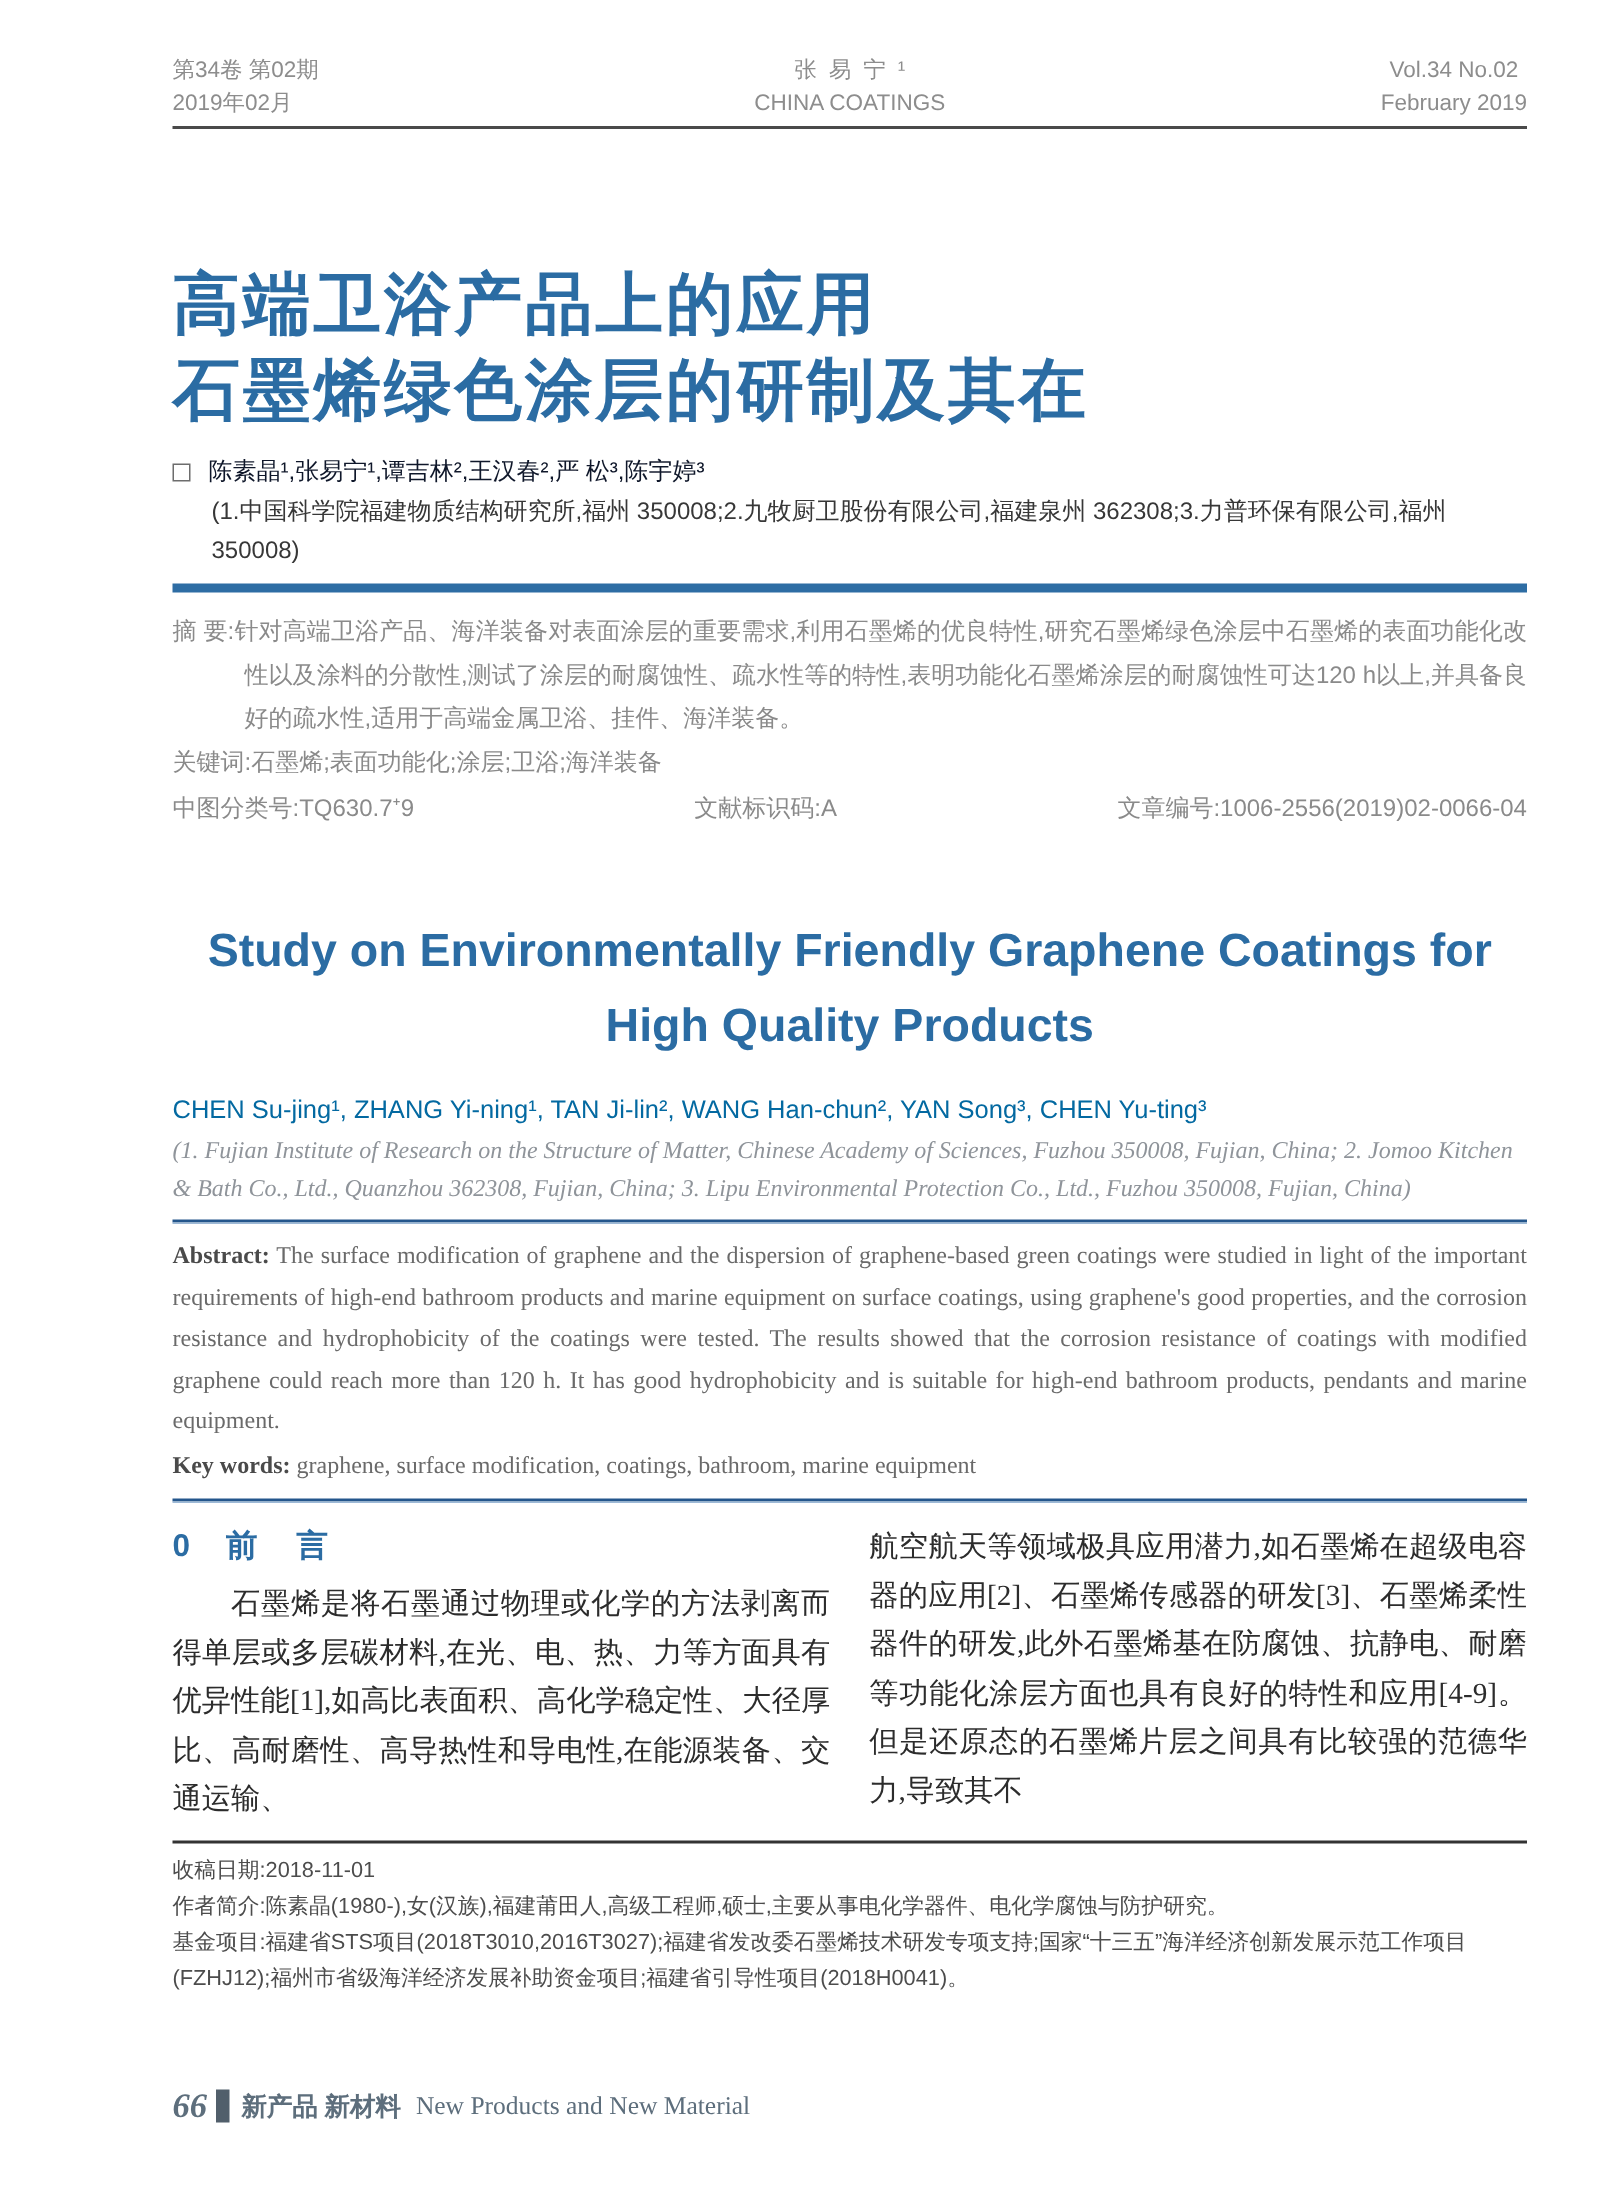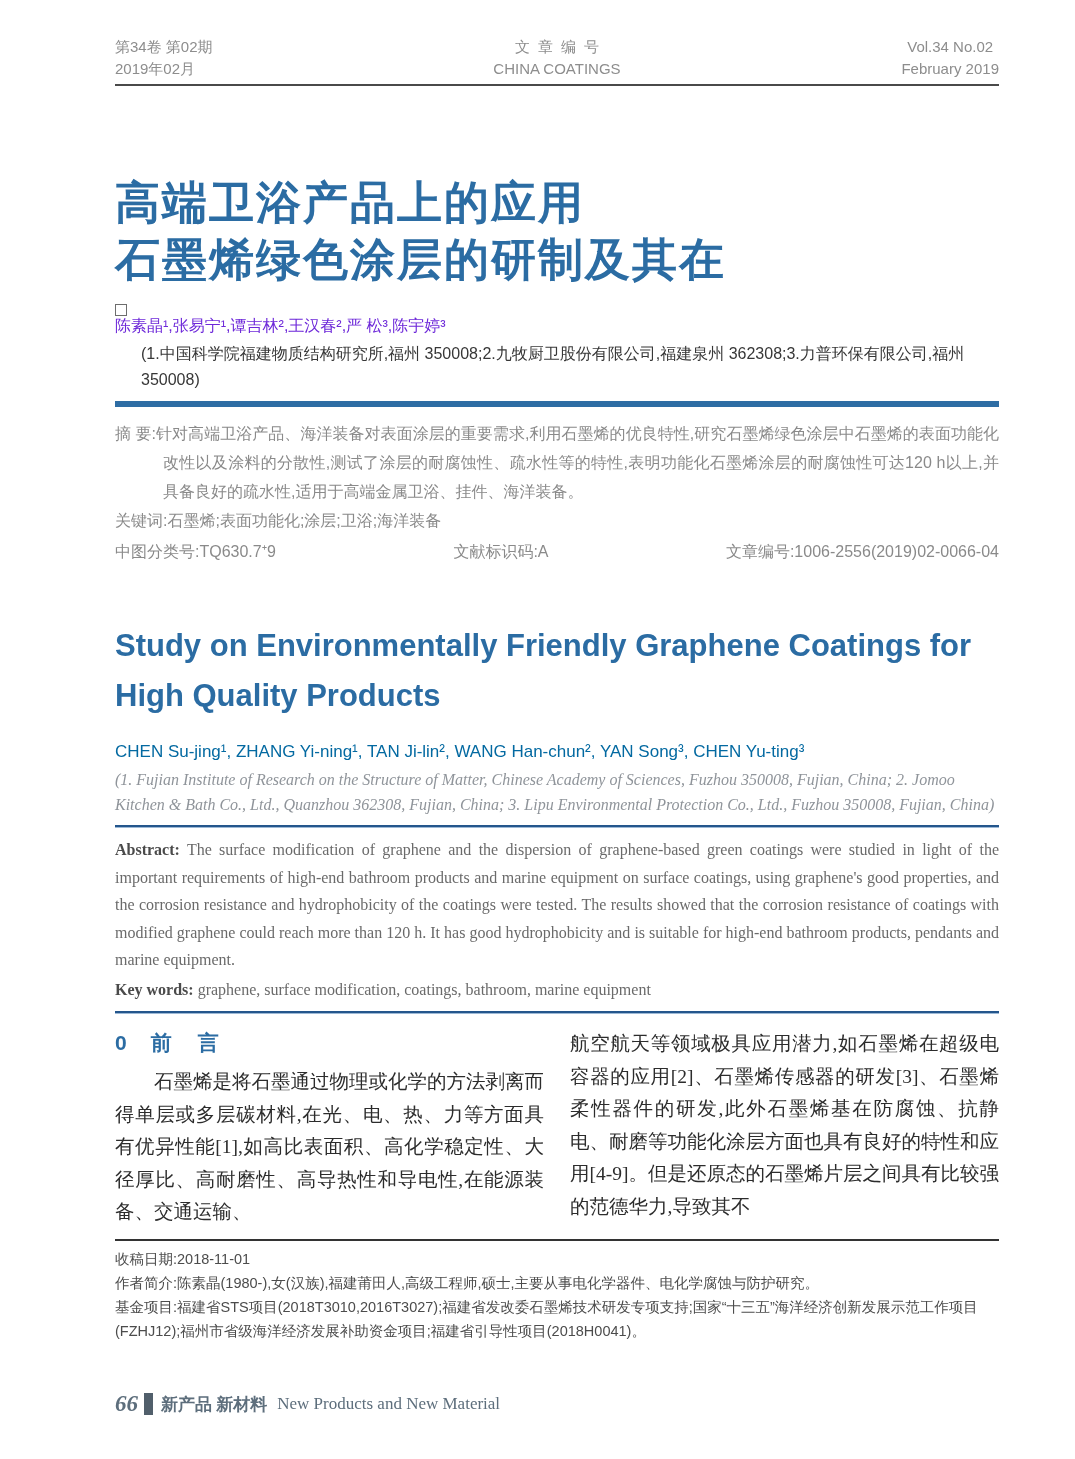"第34卷 第02期" .page { padding: 36px 76px 0 115px -> 36px 57px 0 115px }
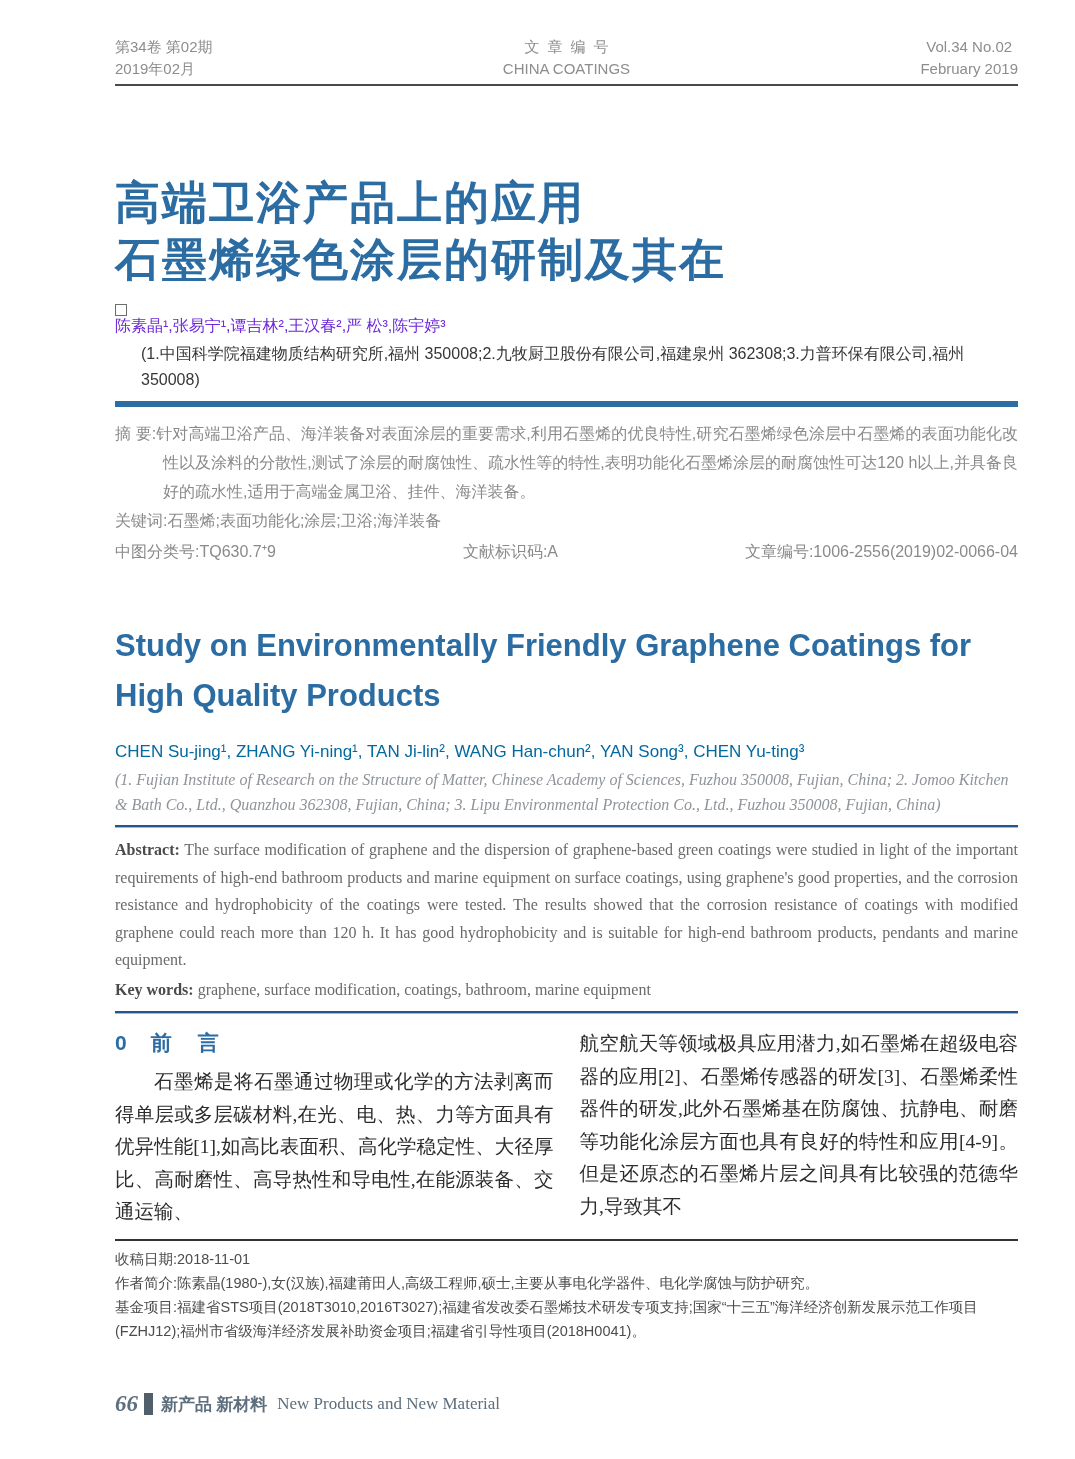"文章编号" div.journal-zh { text: 文章编号 -> 张易宁¹ }
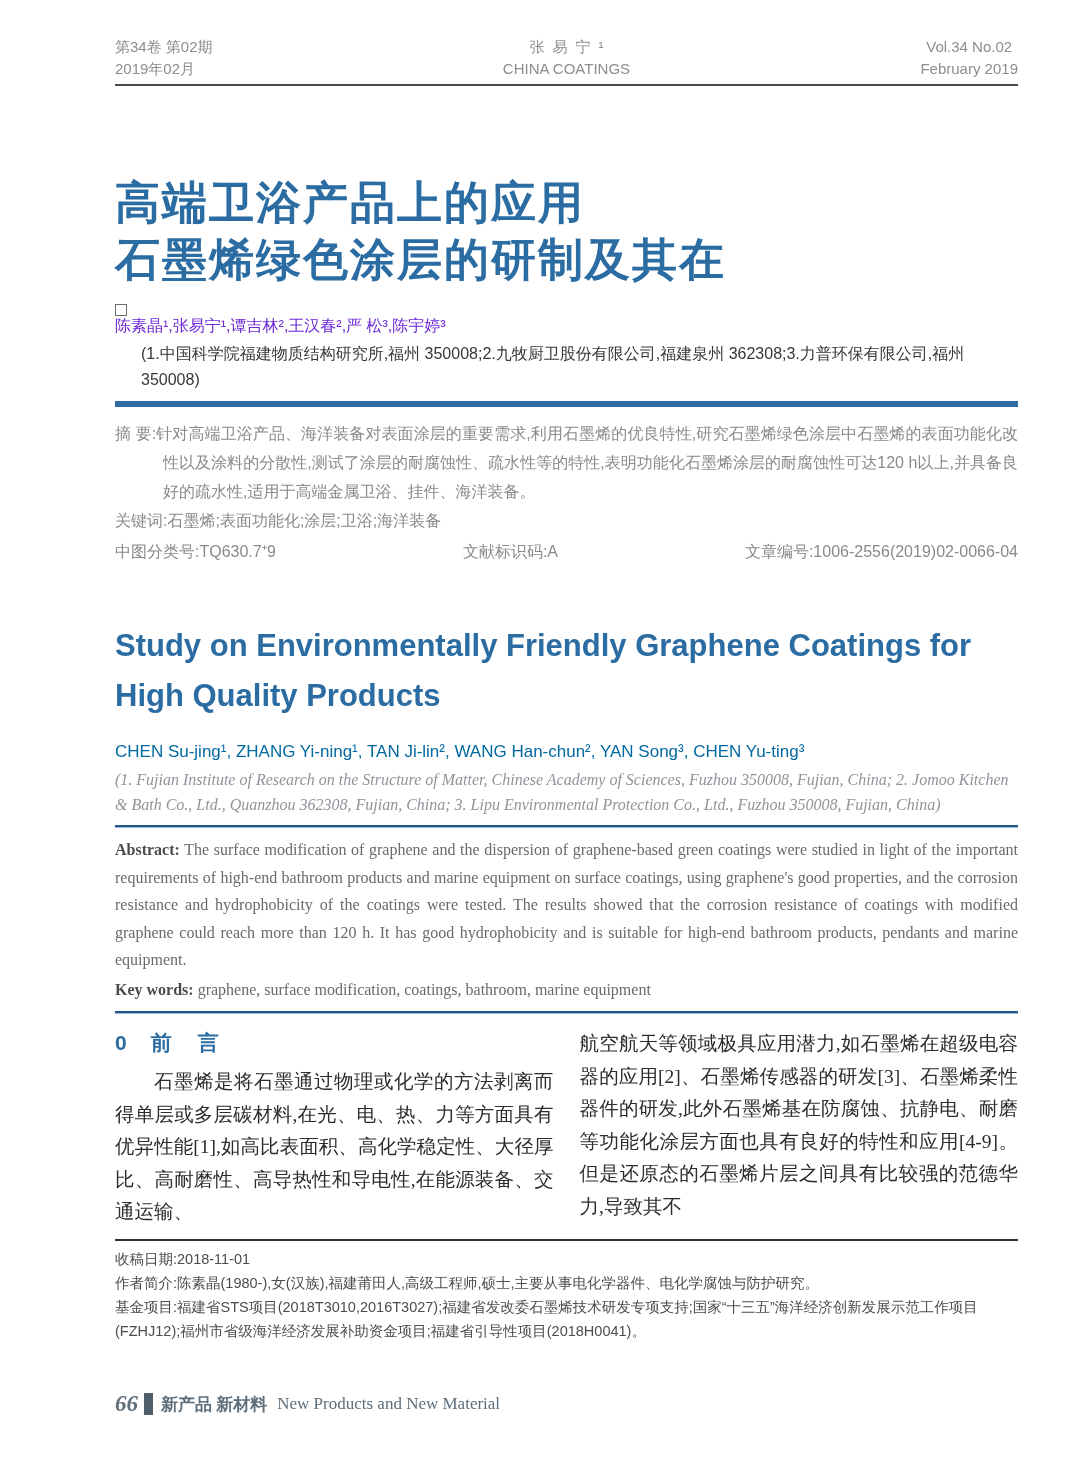"陈素晶¹,张易宁¹,谭吉林²,王汉春²,严 松³,陈宇婷³" .authors-zh { align-items: flex-start -> center; color: #6d28d9 -> #0f172a; flex-direction: column -> none }
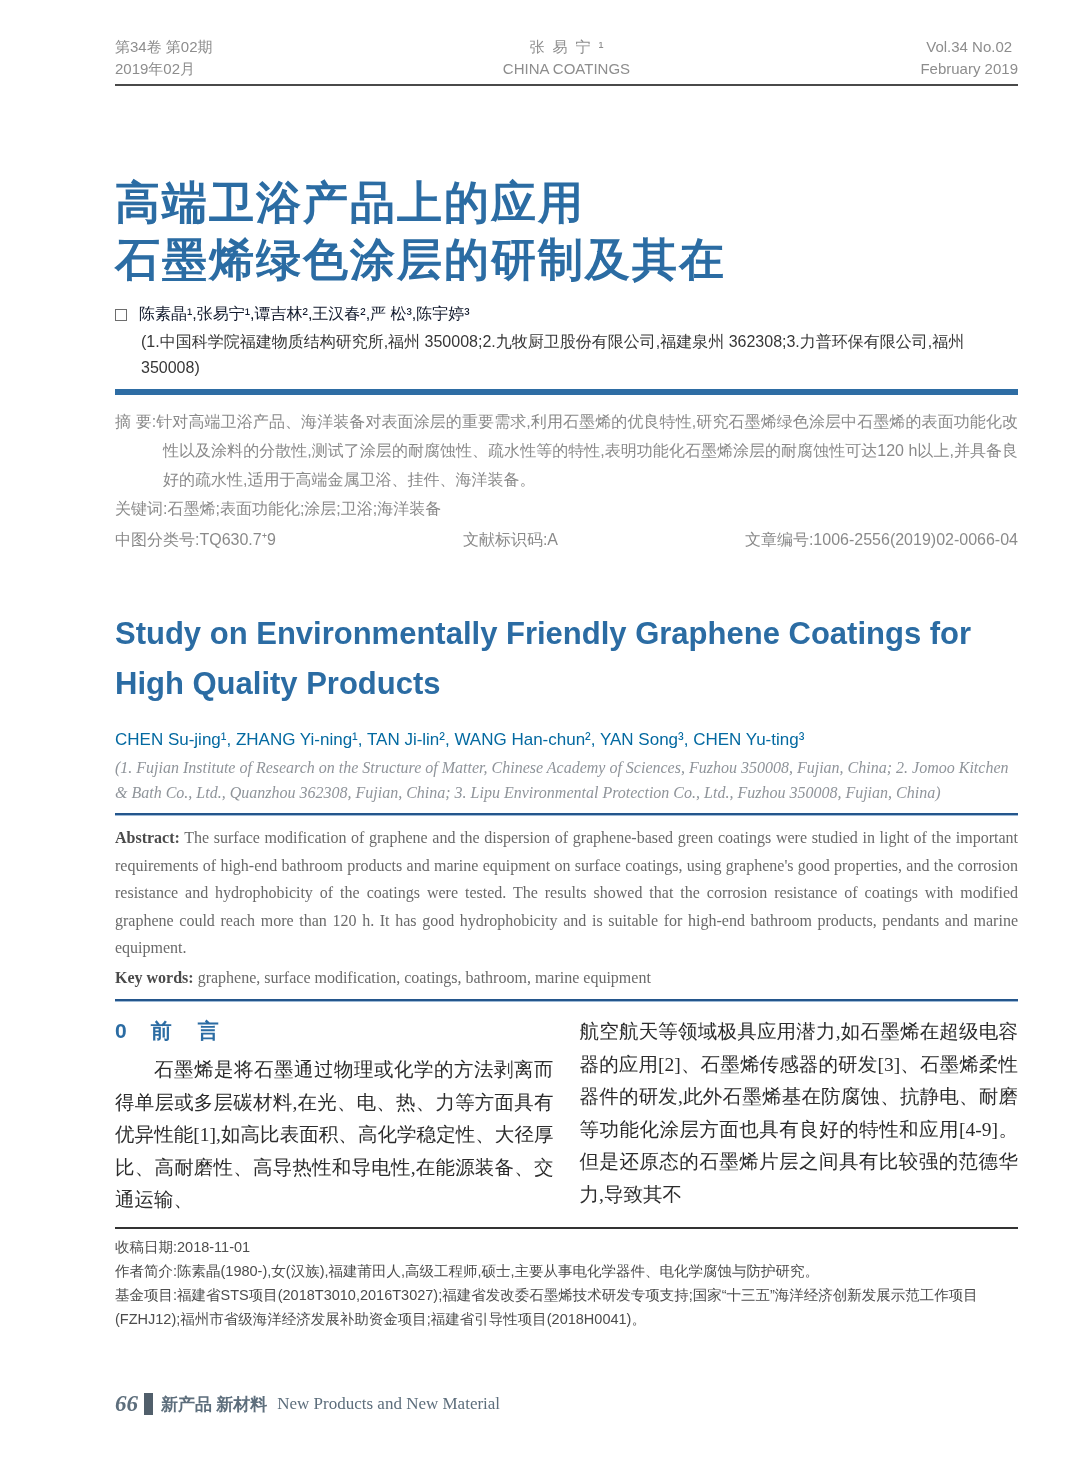"Study on Environmentally Friendly" .title-en { text-align: none -> center }
